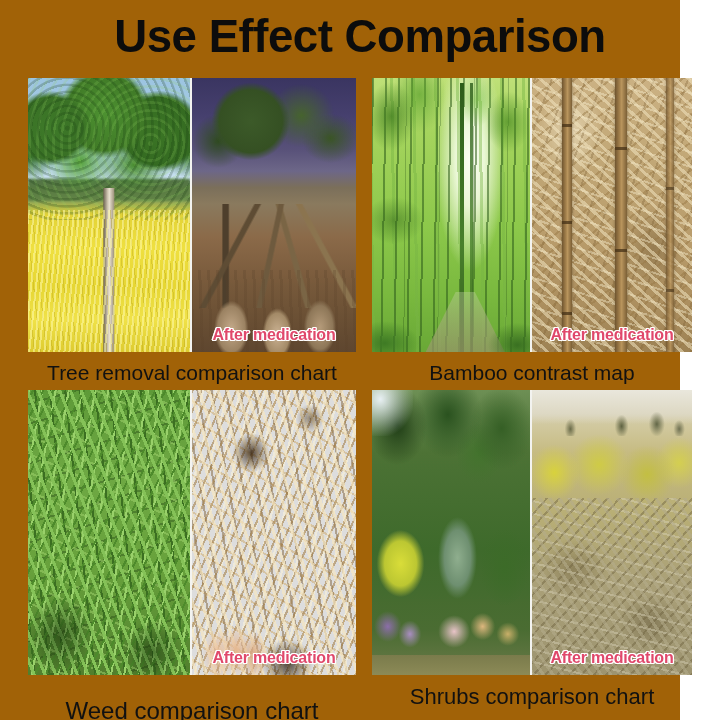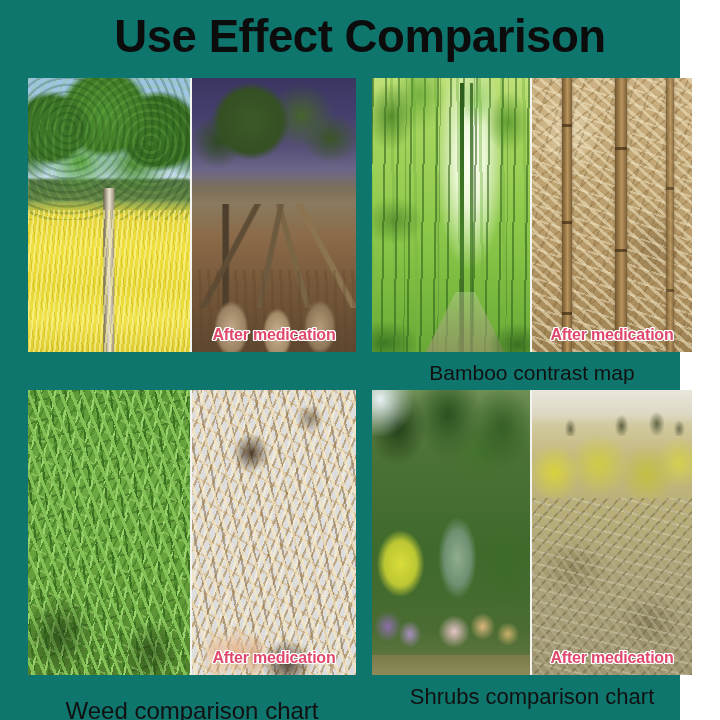"Use Effect Comparison" #poster { background: #0f766e -> #a16207 }
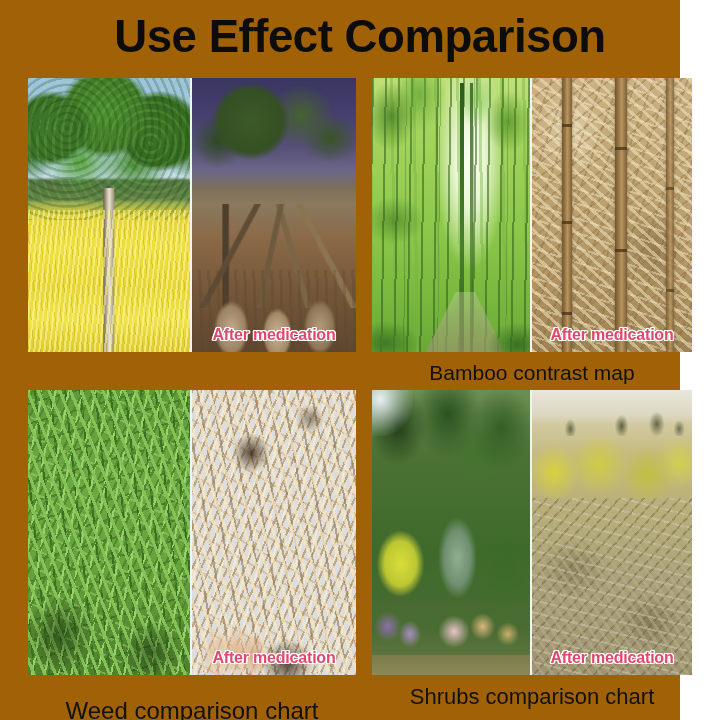"Tree removal comparison chart" div.caption { html: none -> <div>Tree removal comparison chart</div> }
